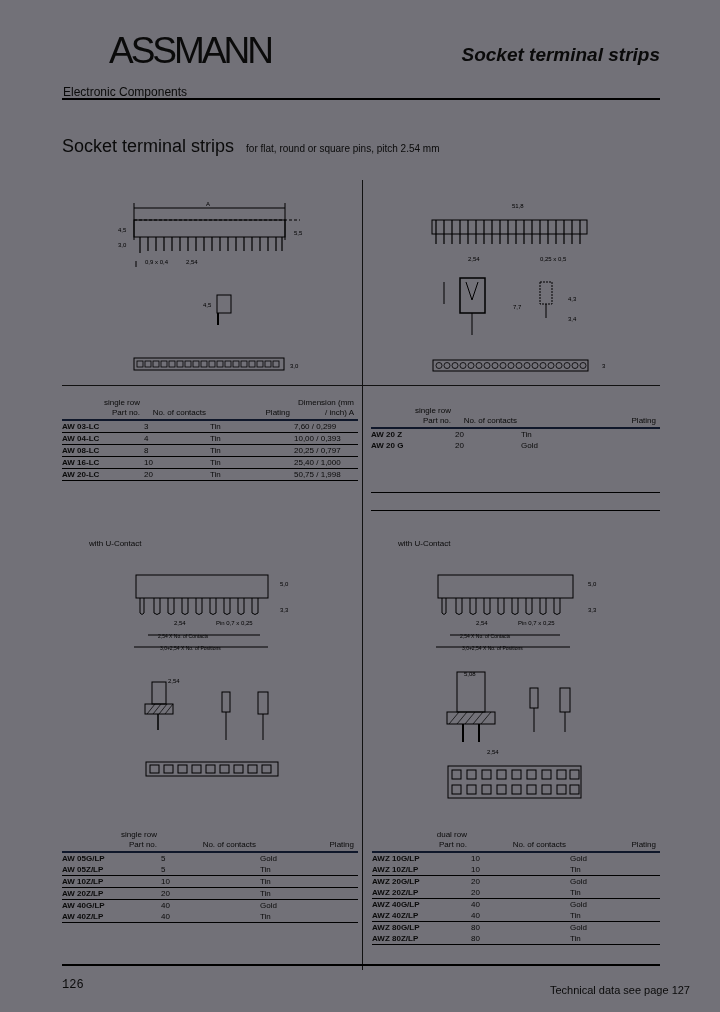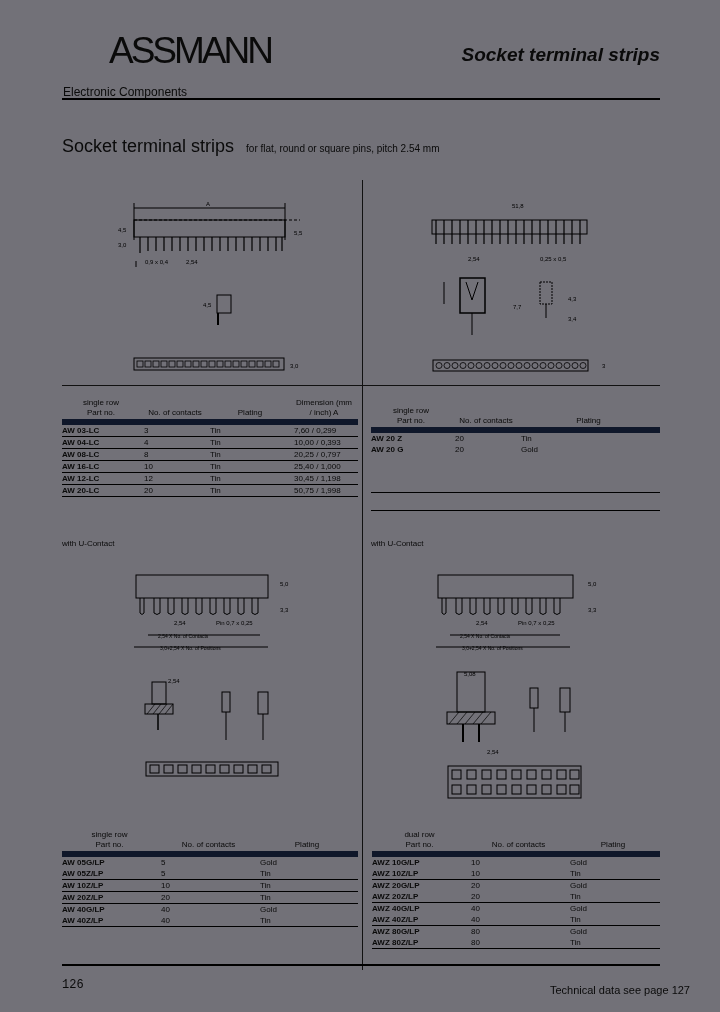"single row" table.spec th { border-bottom: 6px solid #0f172a -> 2px solid #0f172a; text-align: center -> right }
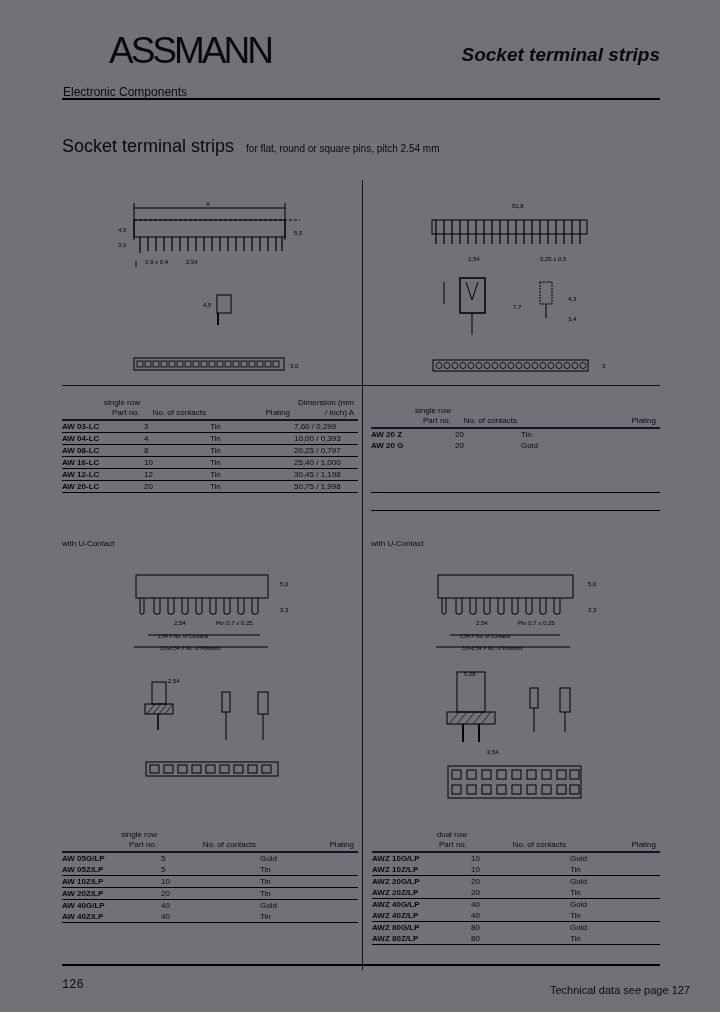"AW 12-LC" tr { html: <tr> <td>AW 12-LC</td> <td>12</td> <td>Tin</td> <td>30,45 / 1,198</td> </tr> -> none }
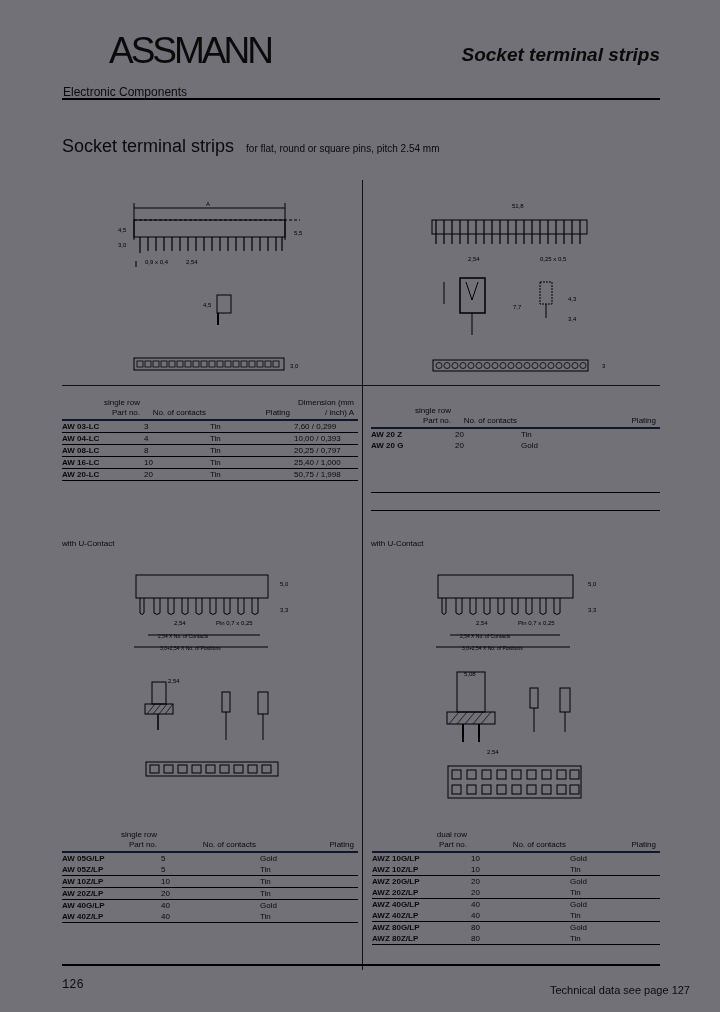"with U-Contact" .sub { margin-left: none -> 27px }
